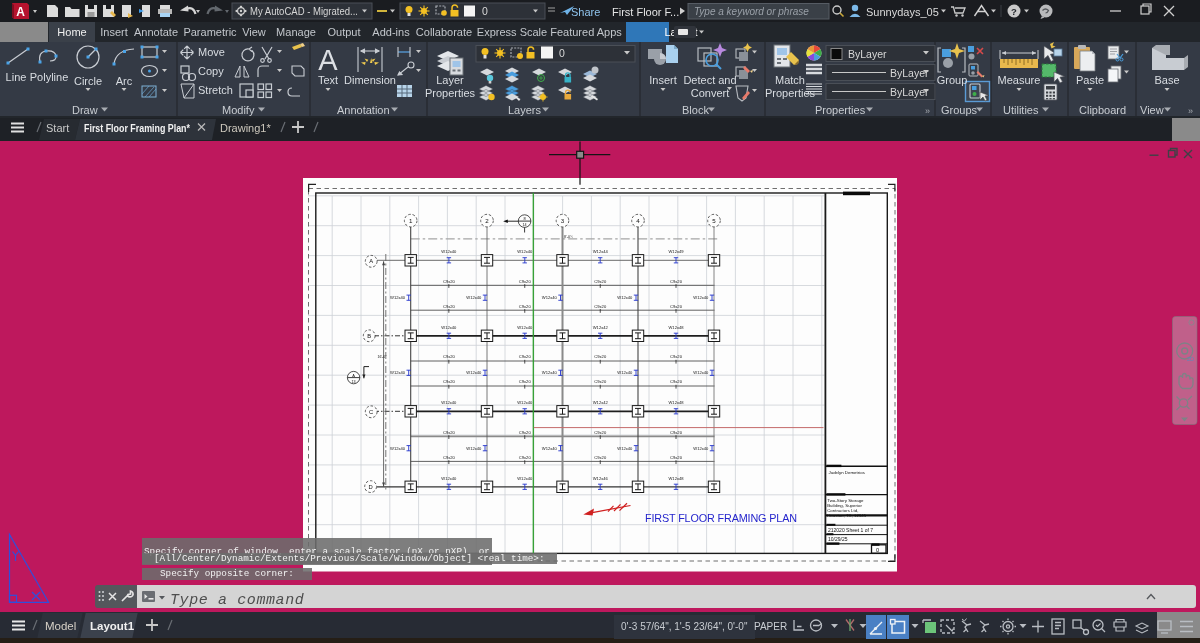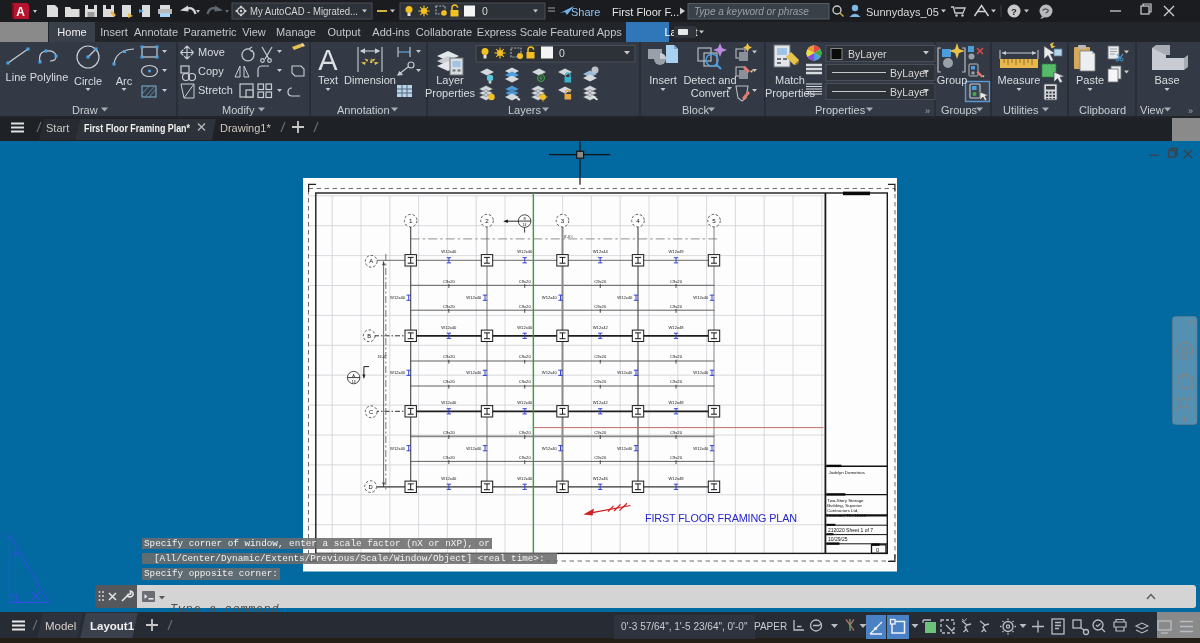"FIRST FLOOR FRAMING PLAN" #canvas { background: #0369a1 -> #be185d }
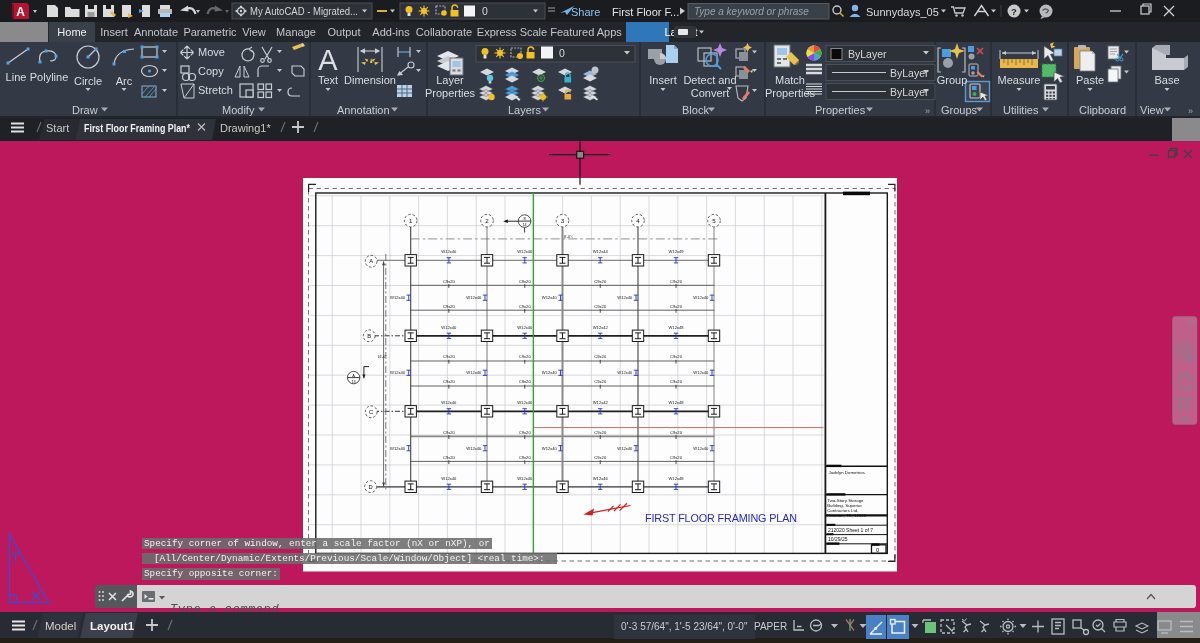"Specify corner of window, enter" span { padding: 0 2px -> 8px 2px }
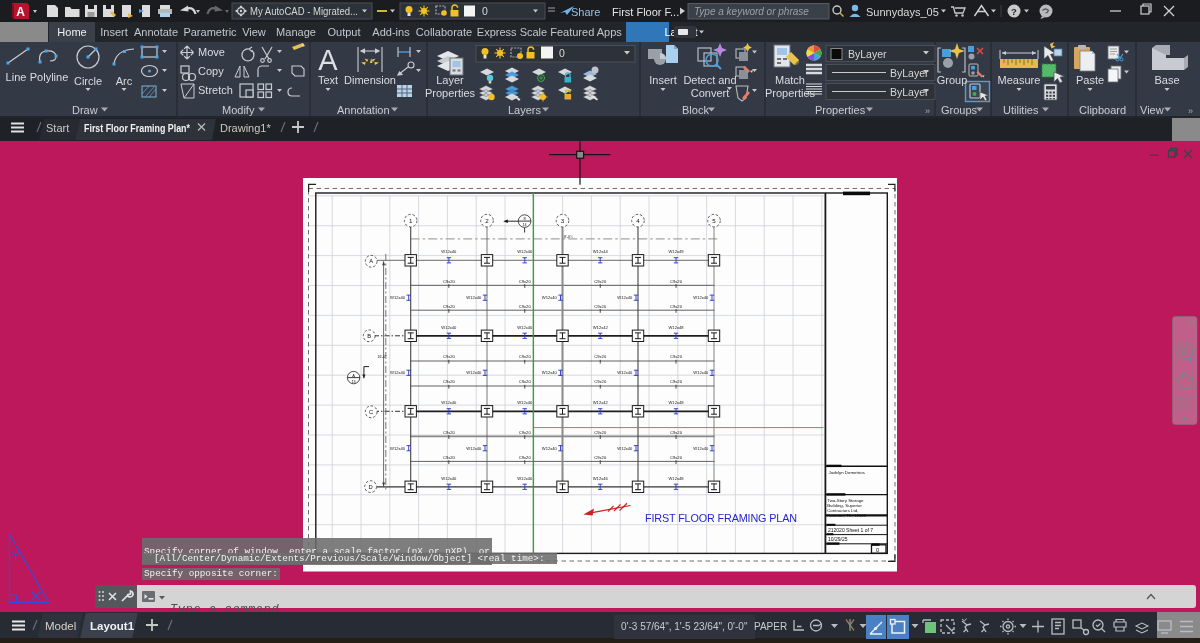"Specify opposite corner:" span { padding: 0 2px -> 0 18px }
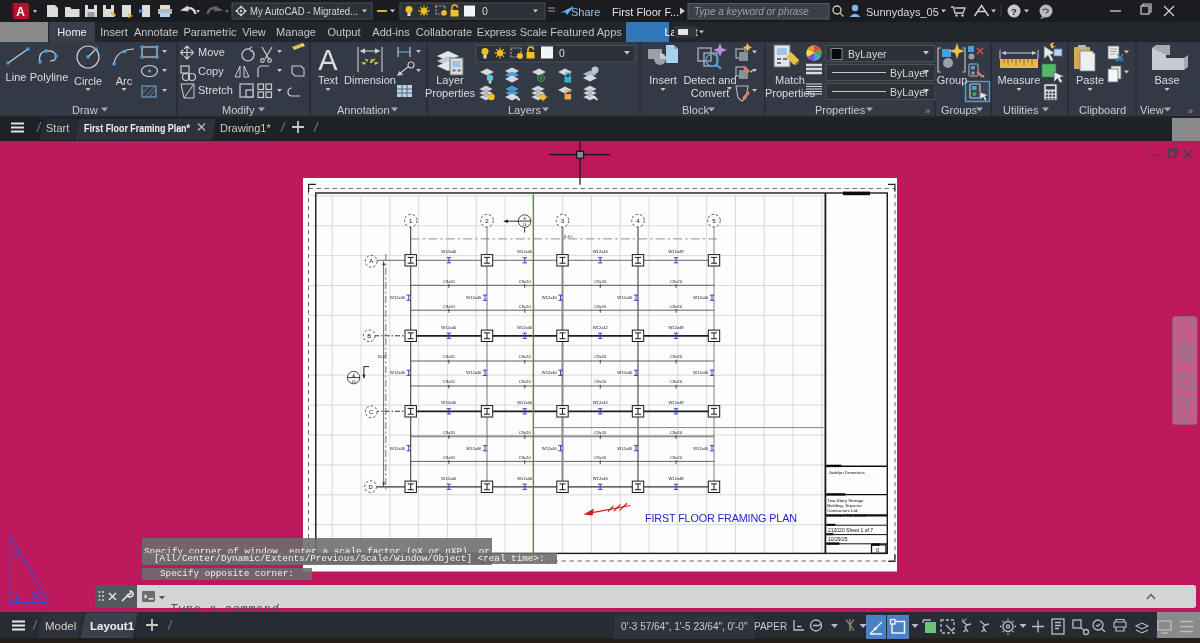"Type a command" span { font-size: 12px -> 15px; top: 18px -> 7px }
